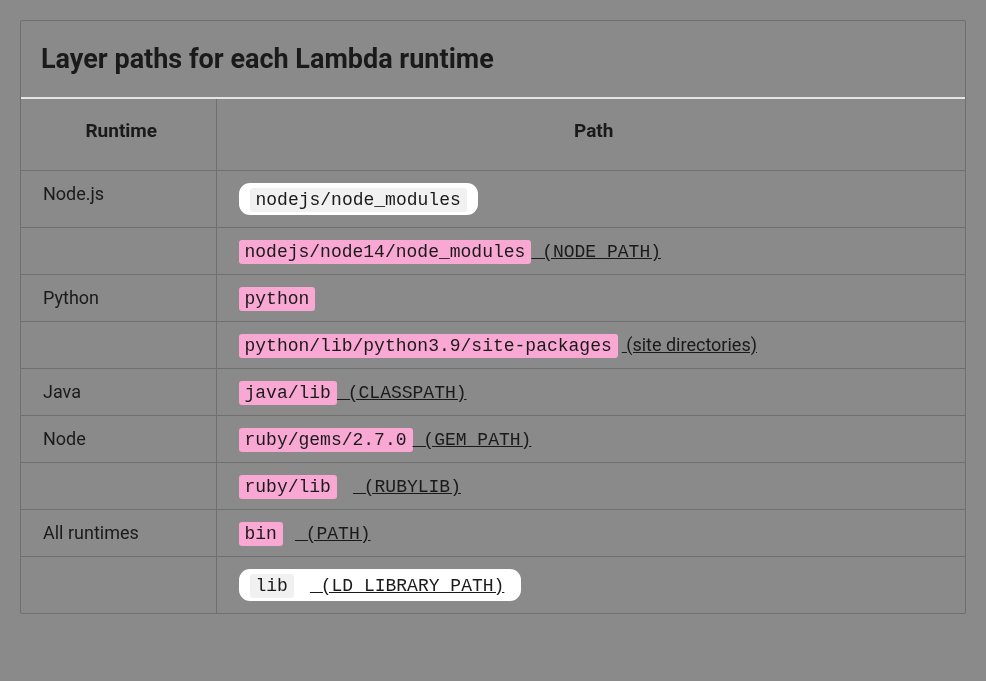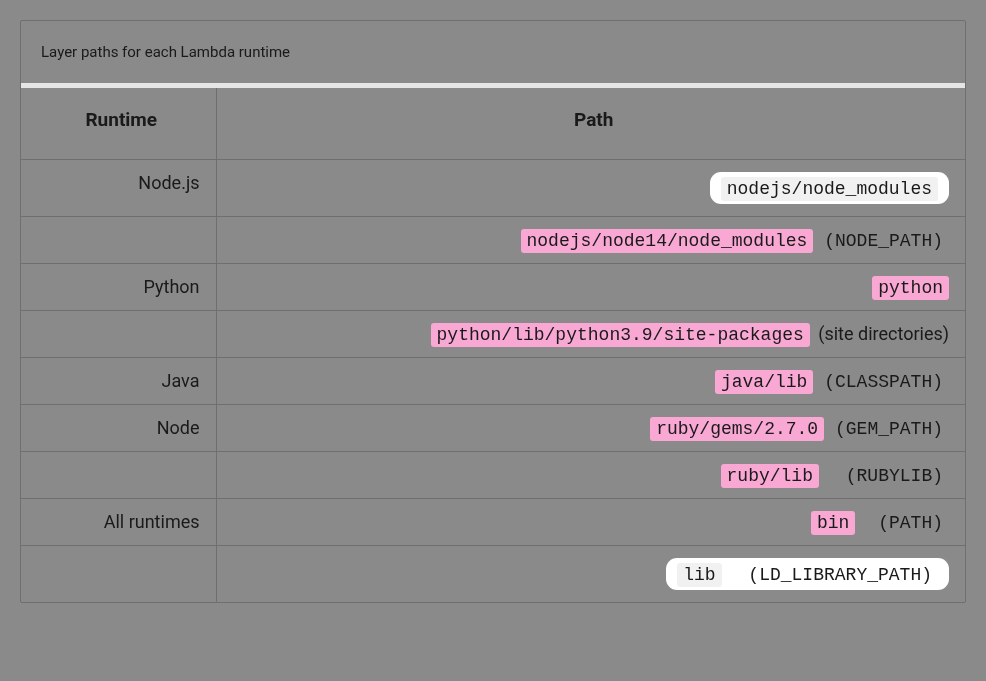"Layer paths for each Lambda" .caption { border-bottom: 5px solid #e5e5e5 -> 2px solid #e5e5e5; font-size: 15px -> 27px; font-weight: 400 -> 700 }
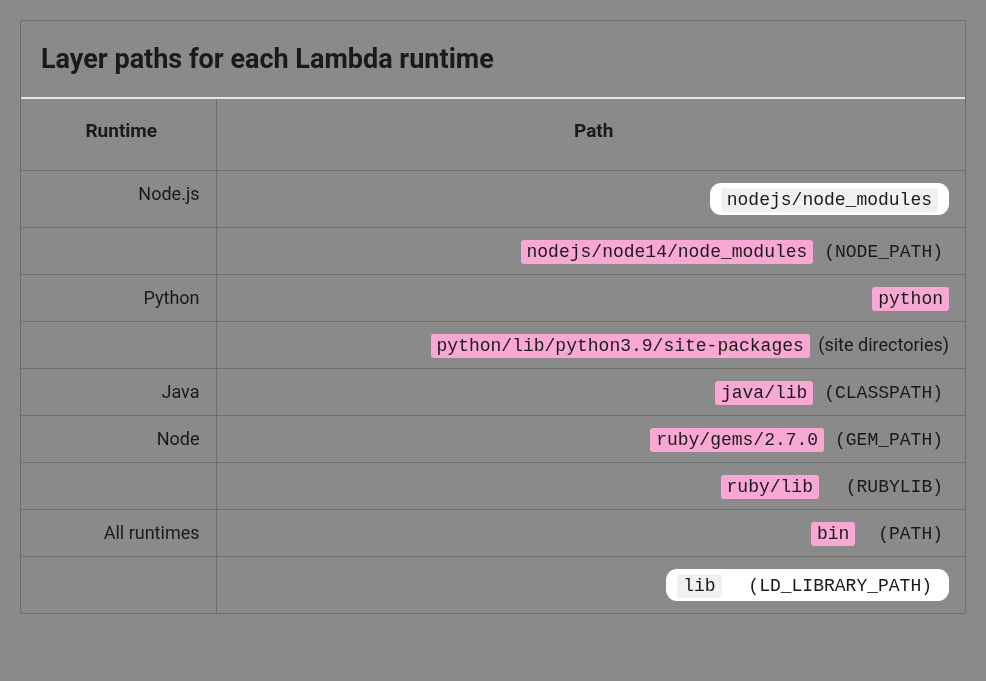"Node.js" td { text-align: right -> none }
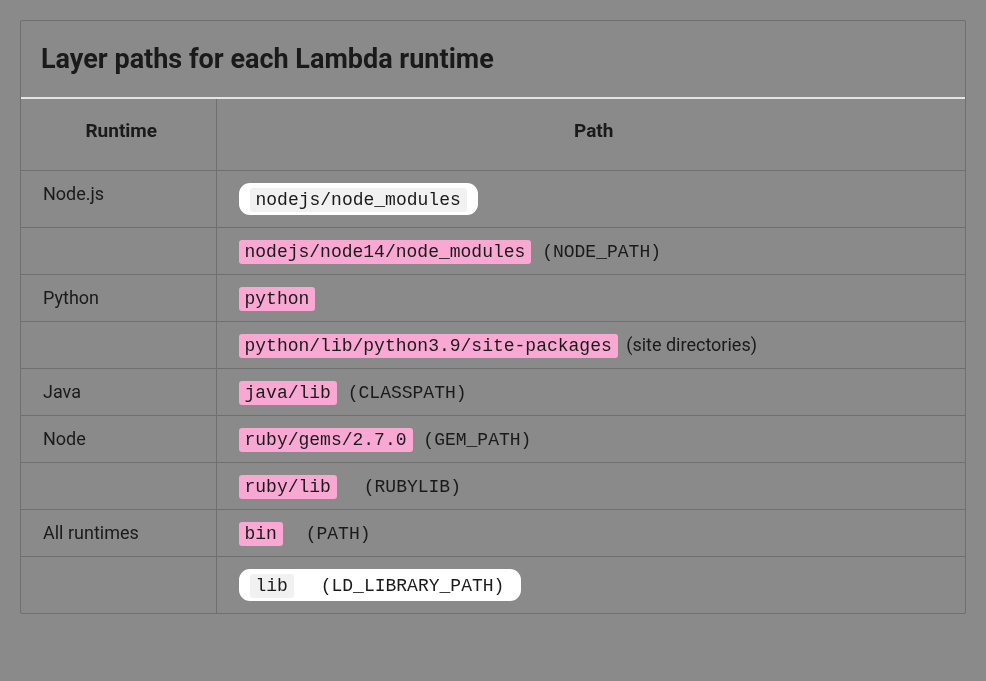"(NODE_PATH)" .suffix { text-decoration: none -> underline }
